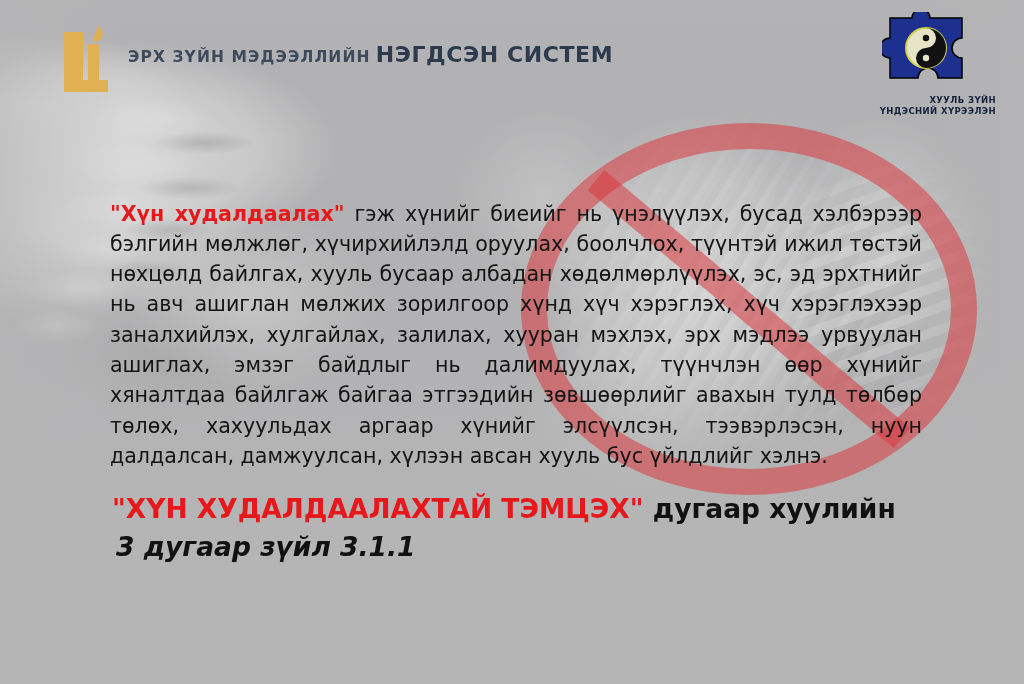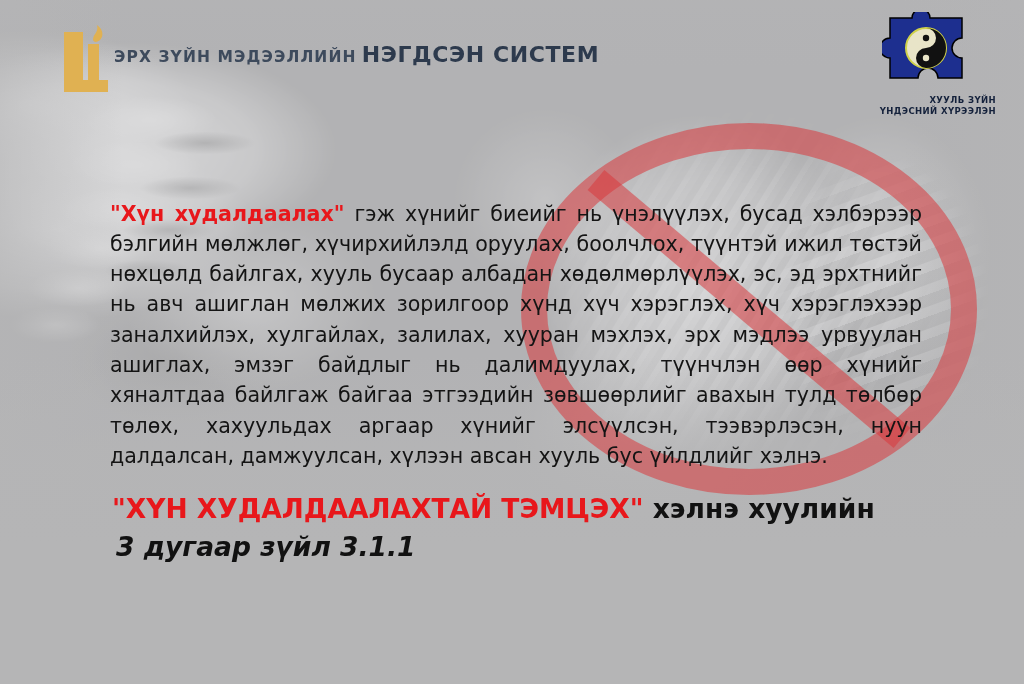"ЭРХ ЗҮЙН МЭДЭЭЛЛИЙН НЭГДСЭН СИСТЕМ" .logo-left { gap: 0 -> 14px }
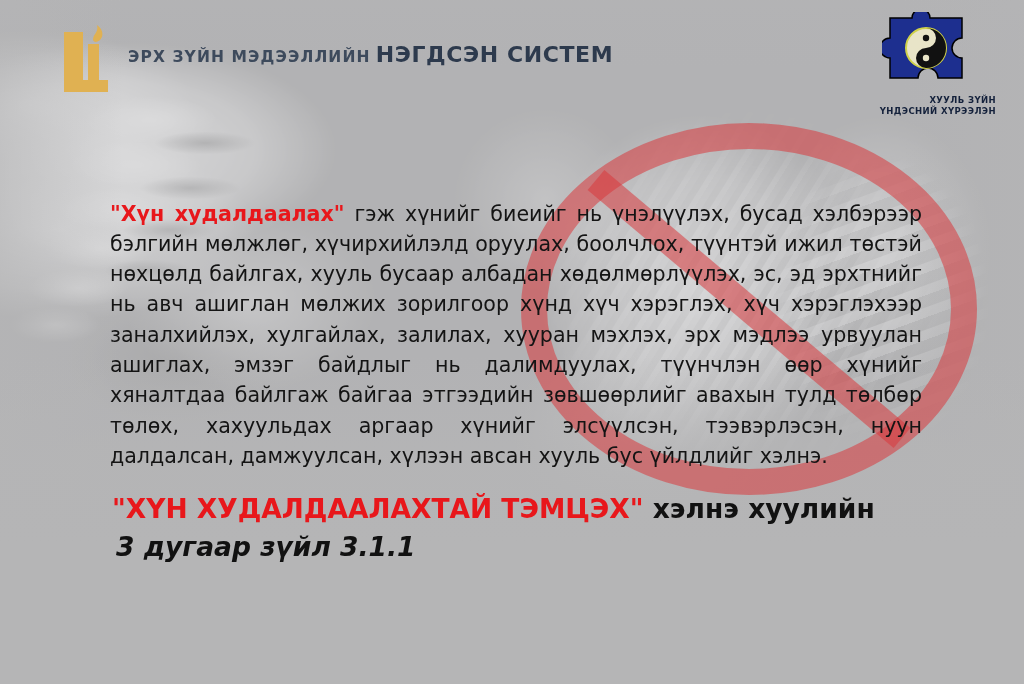"хэлнэ хуулийн" span { text: хэлнэ -> дугаар }
